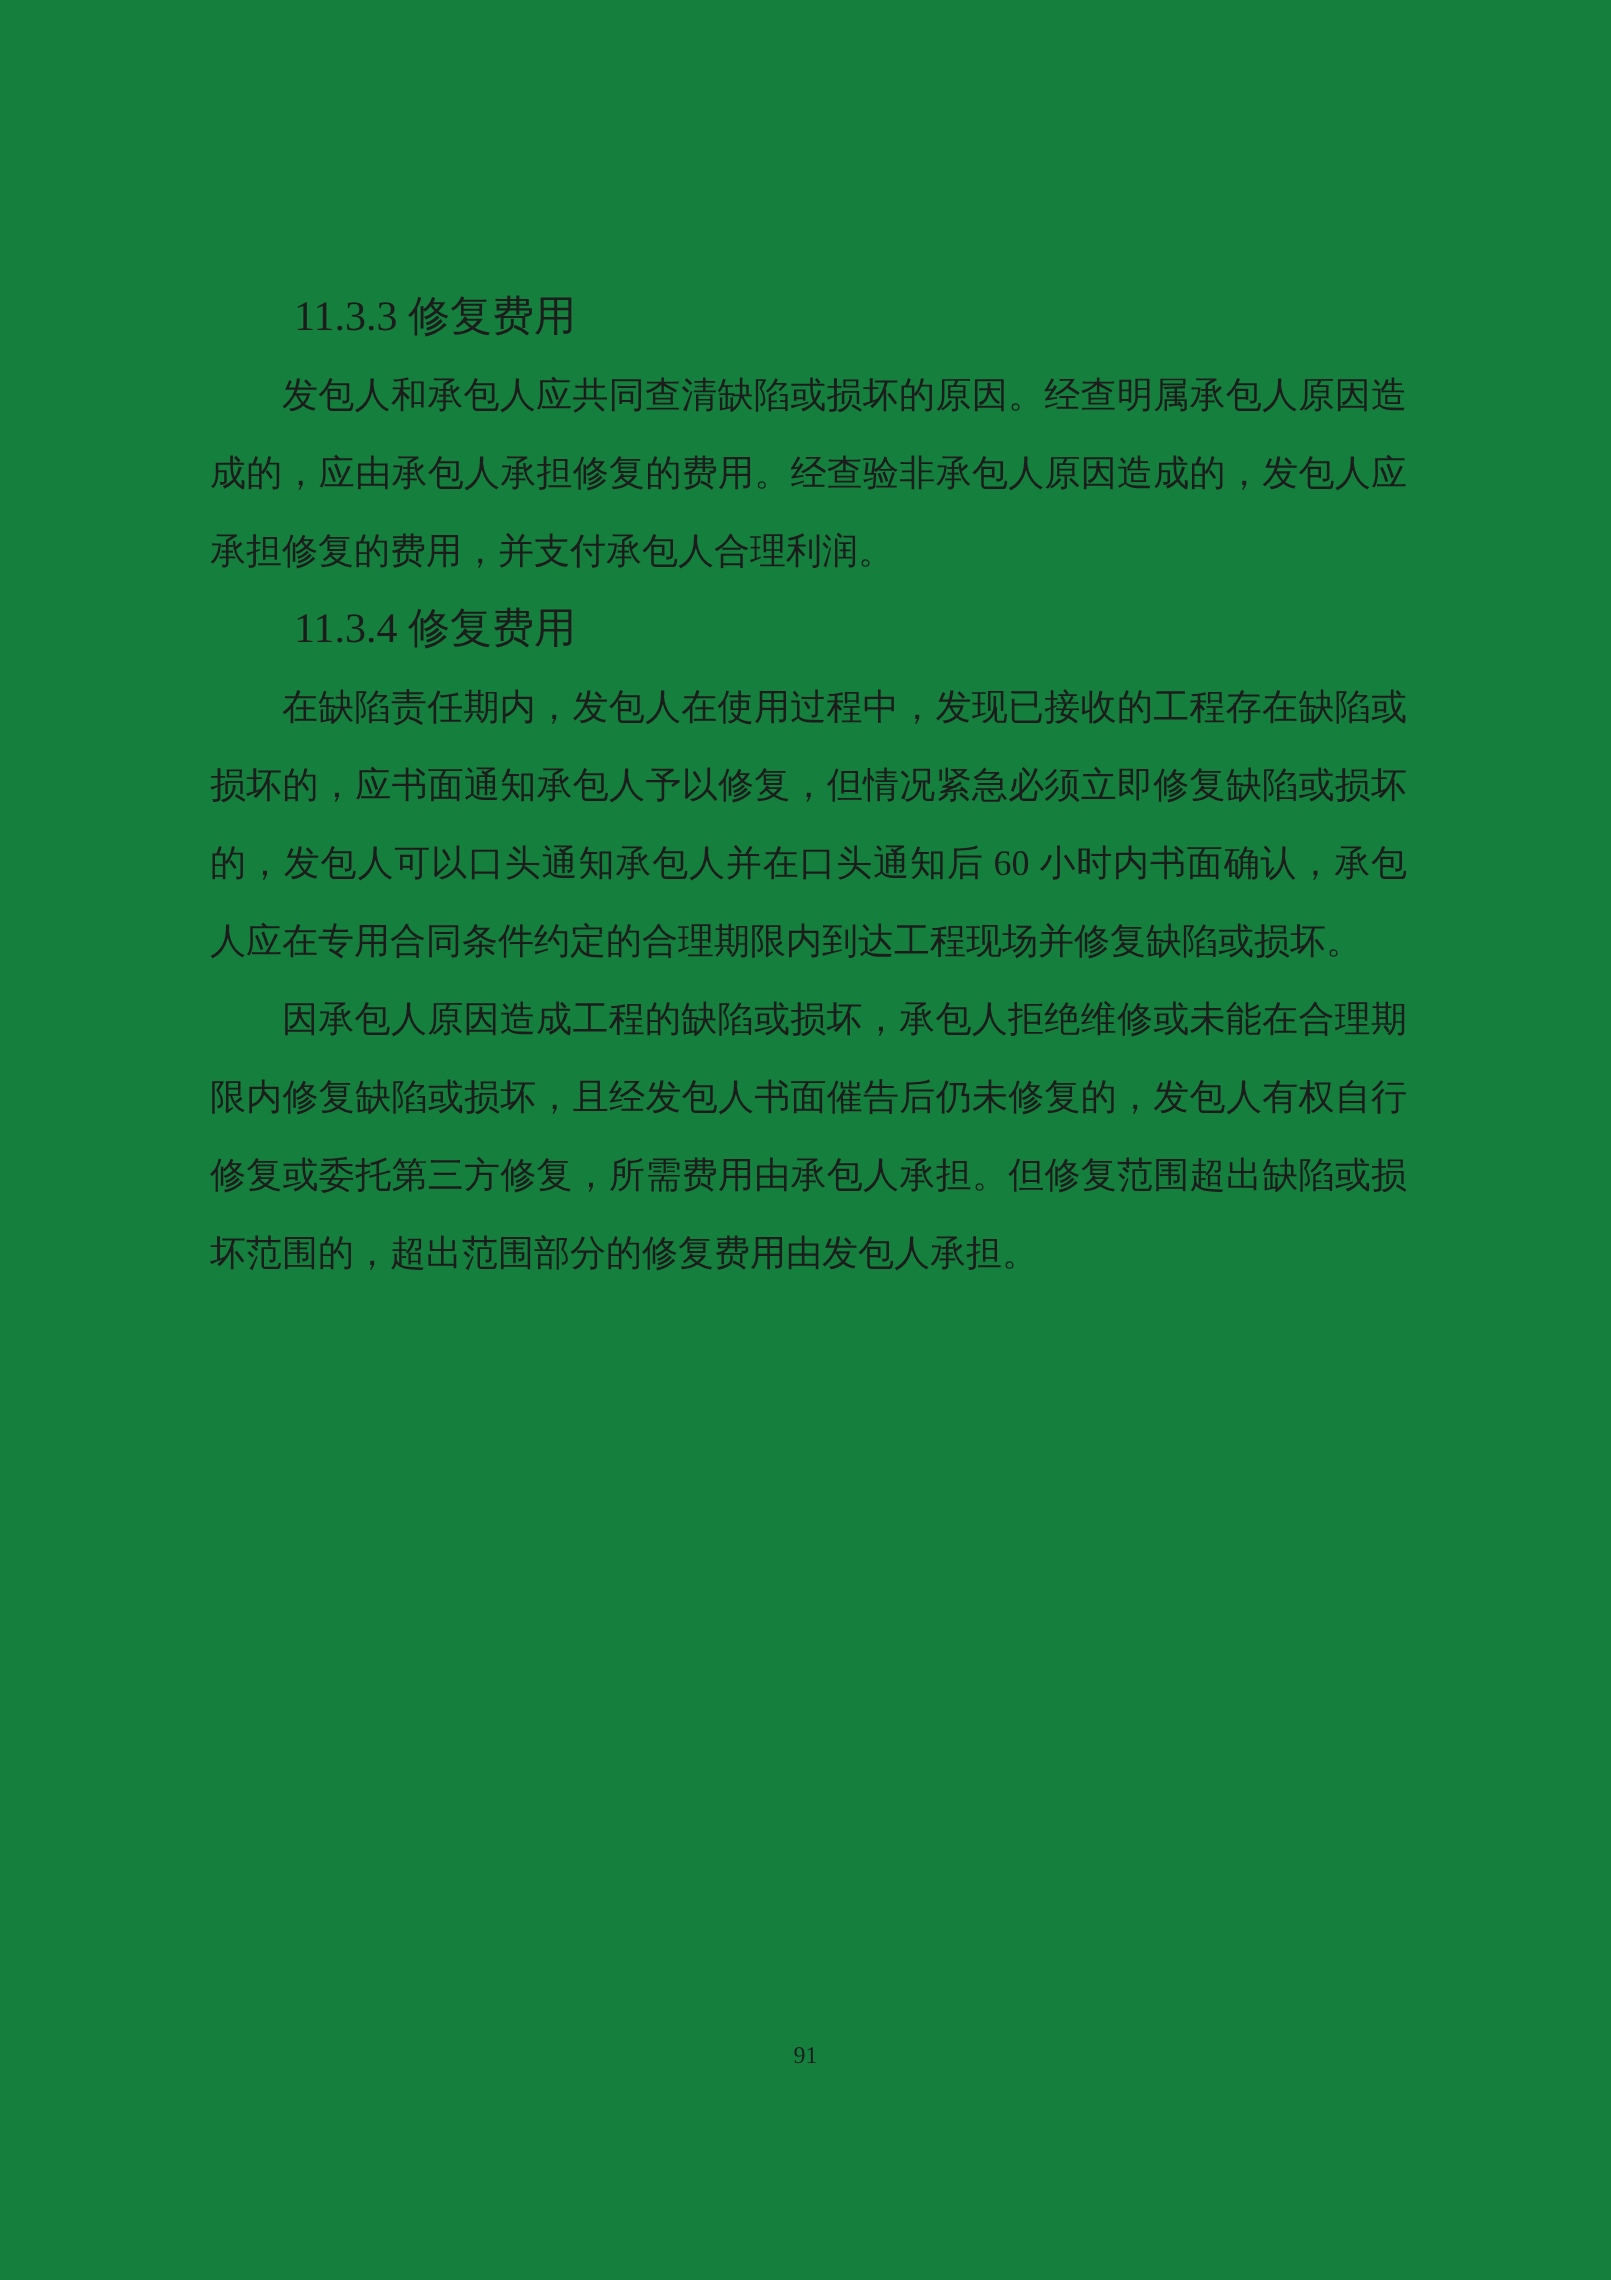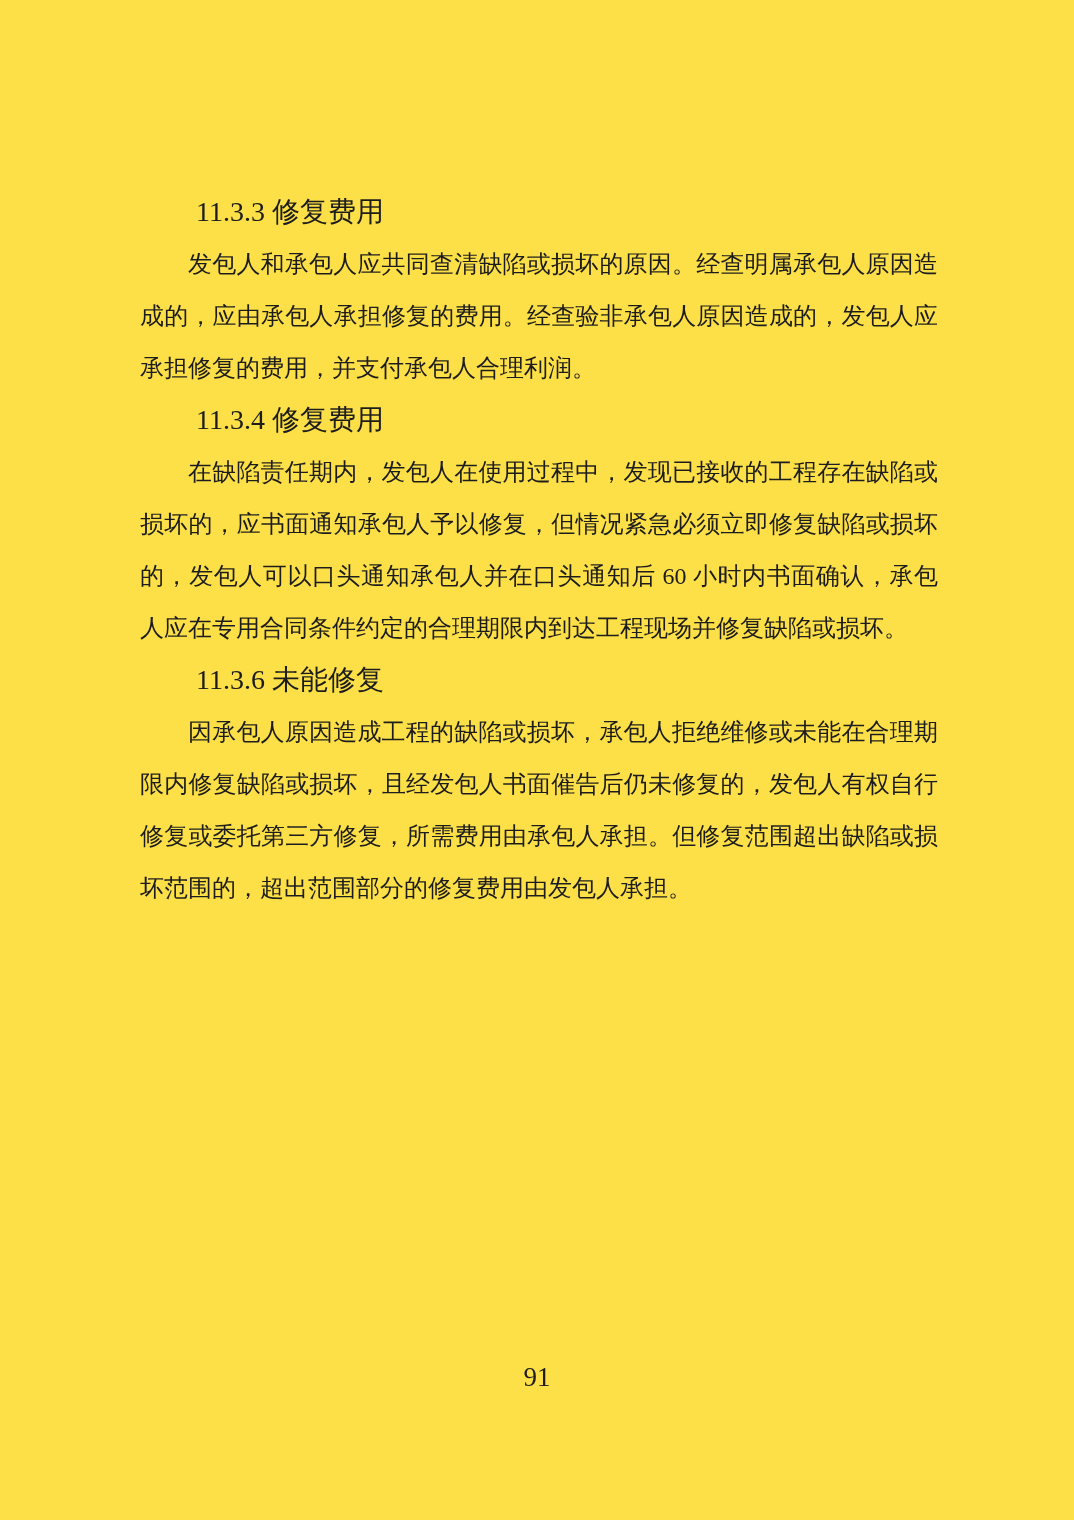"11.3.3 修复费用" .page { background: #fde047 -> #15803d }
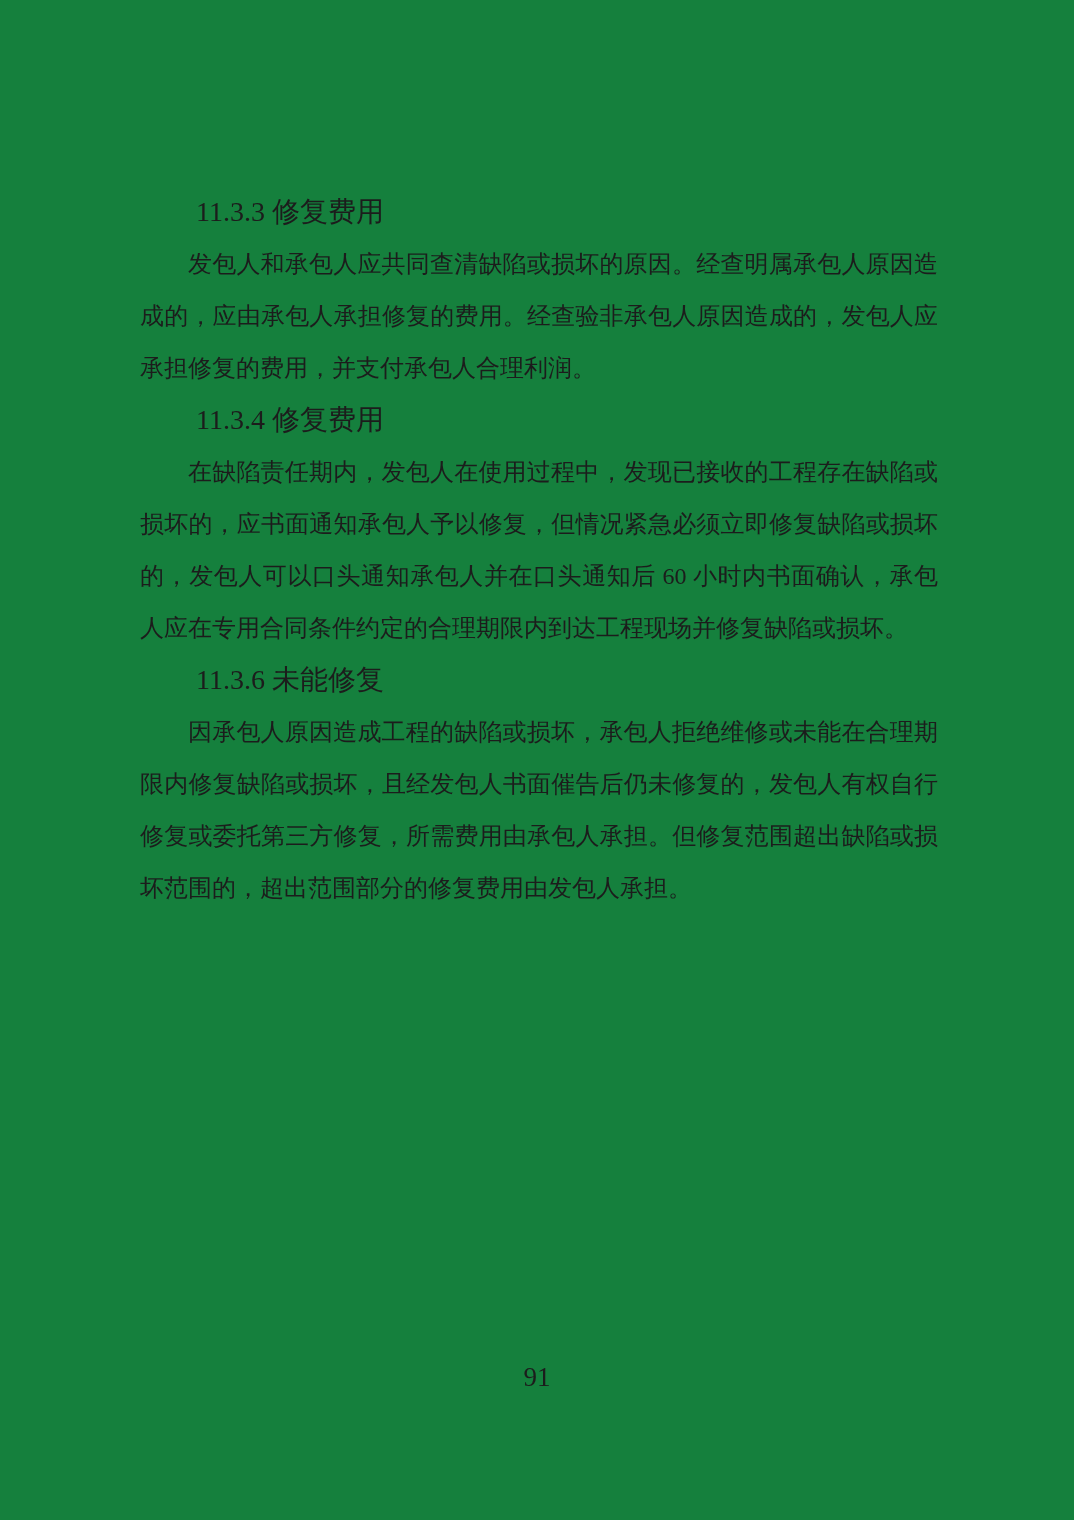"11.3.6 未能修复" h3.sec-heading { html: <h3>11.3.6 未能修复</h3> -> none }
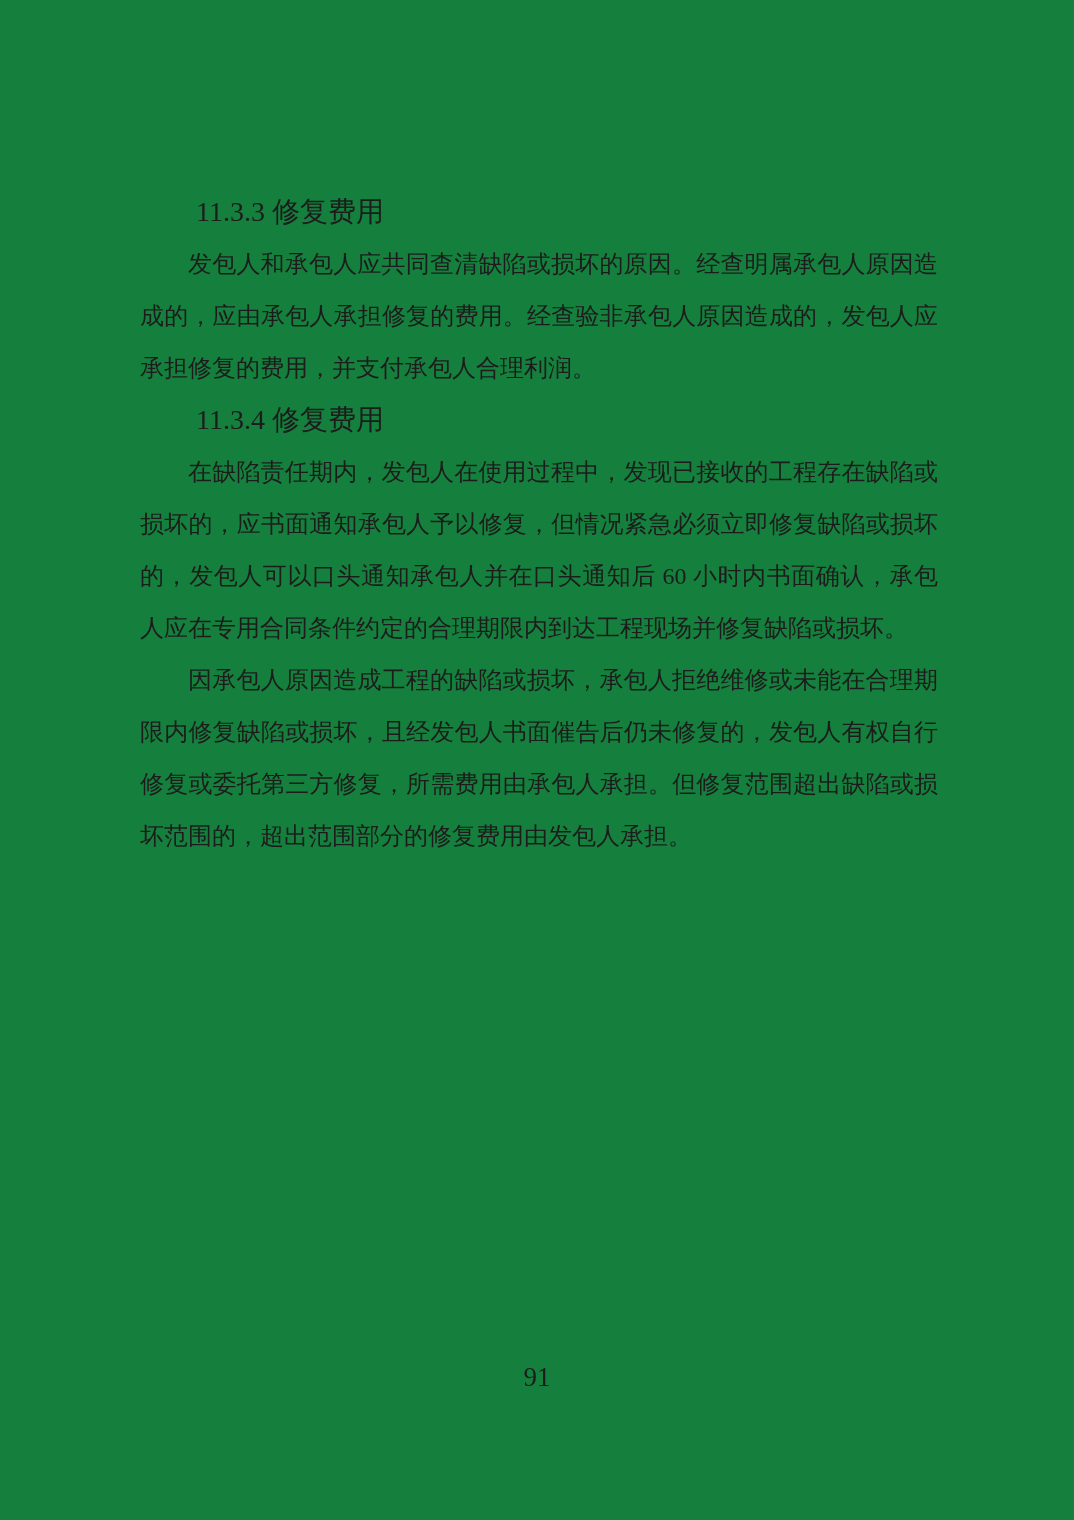"91" .page-number { font-size: 27px -> 16px }
